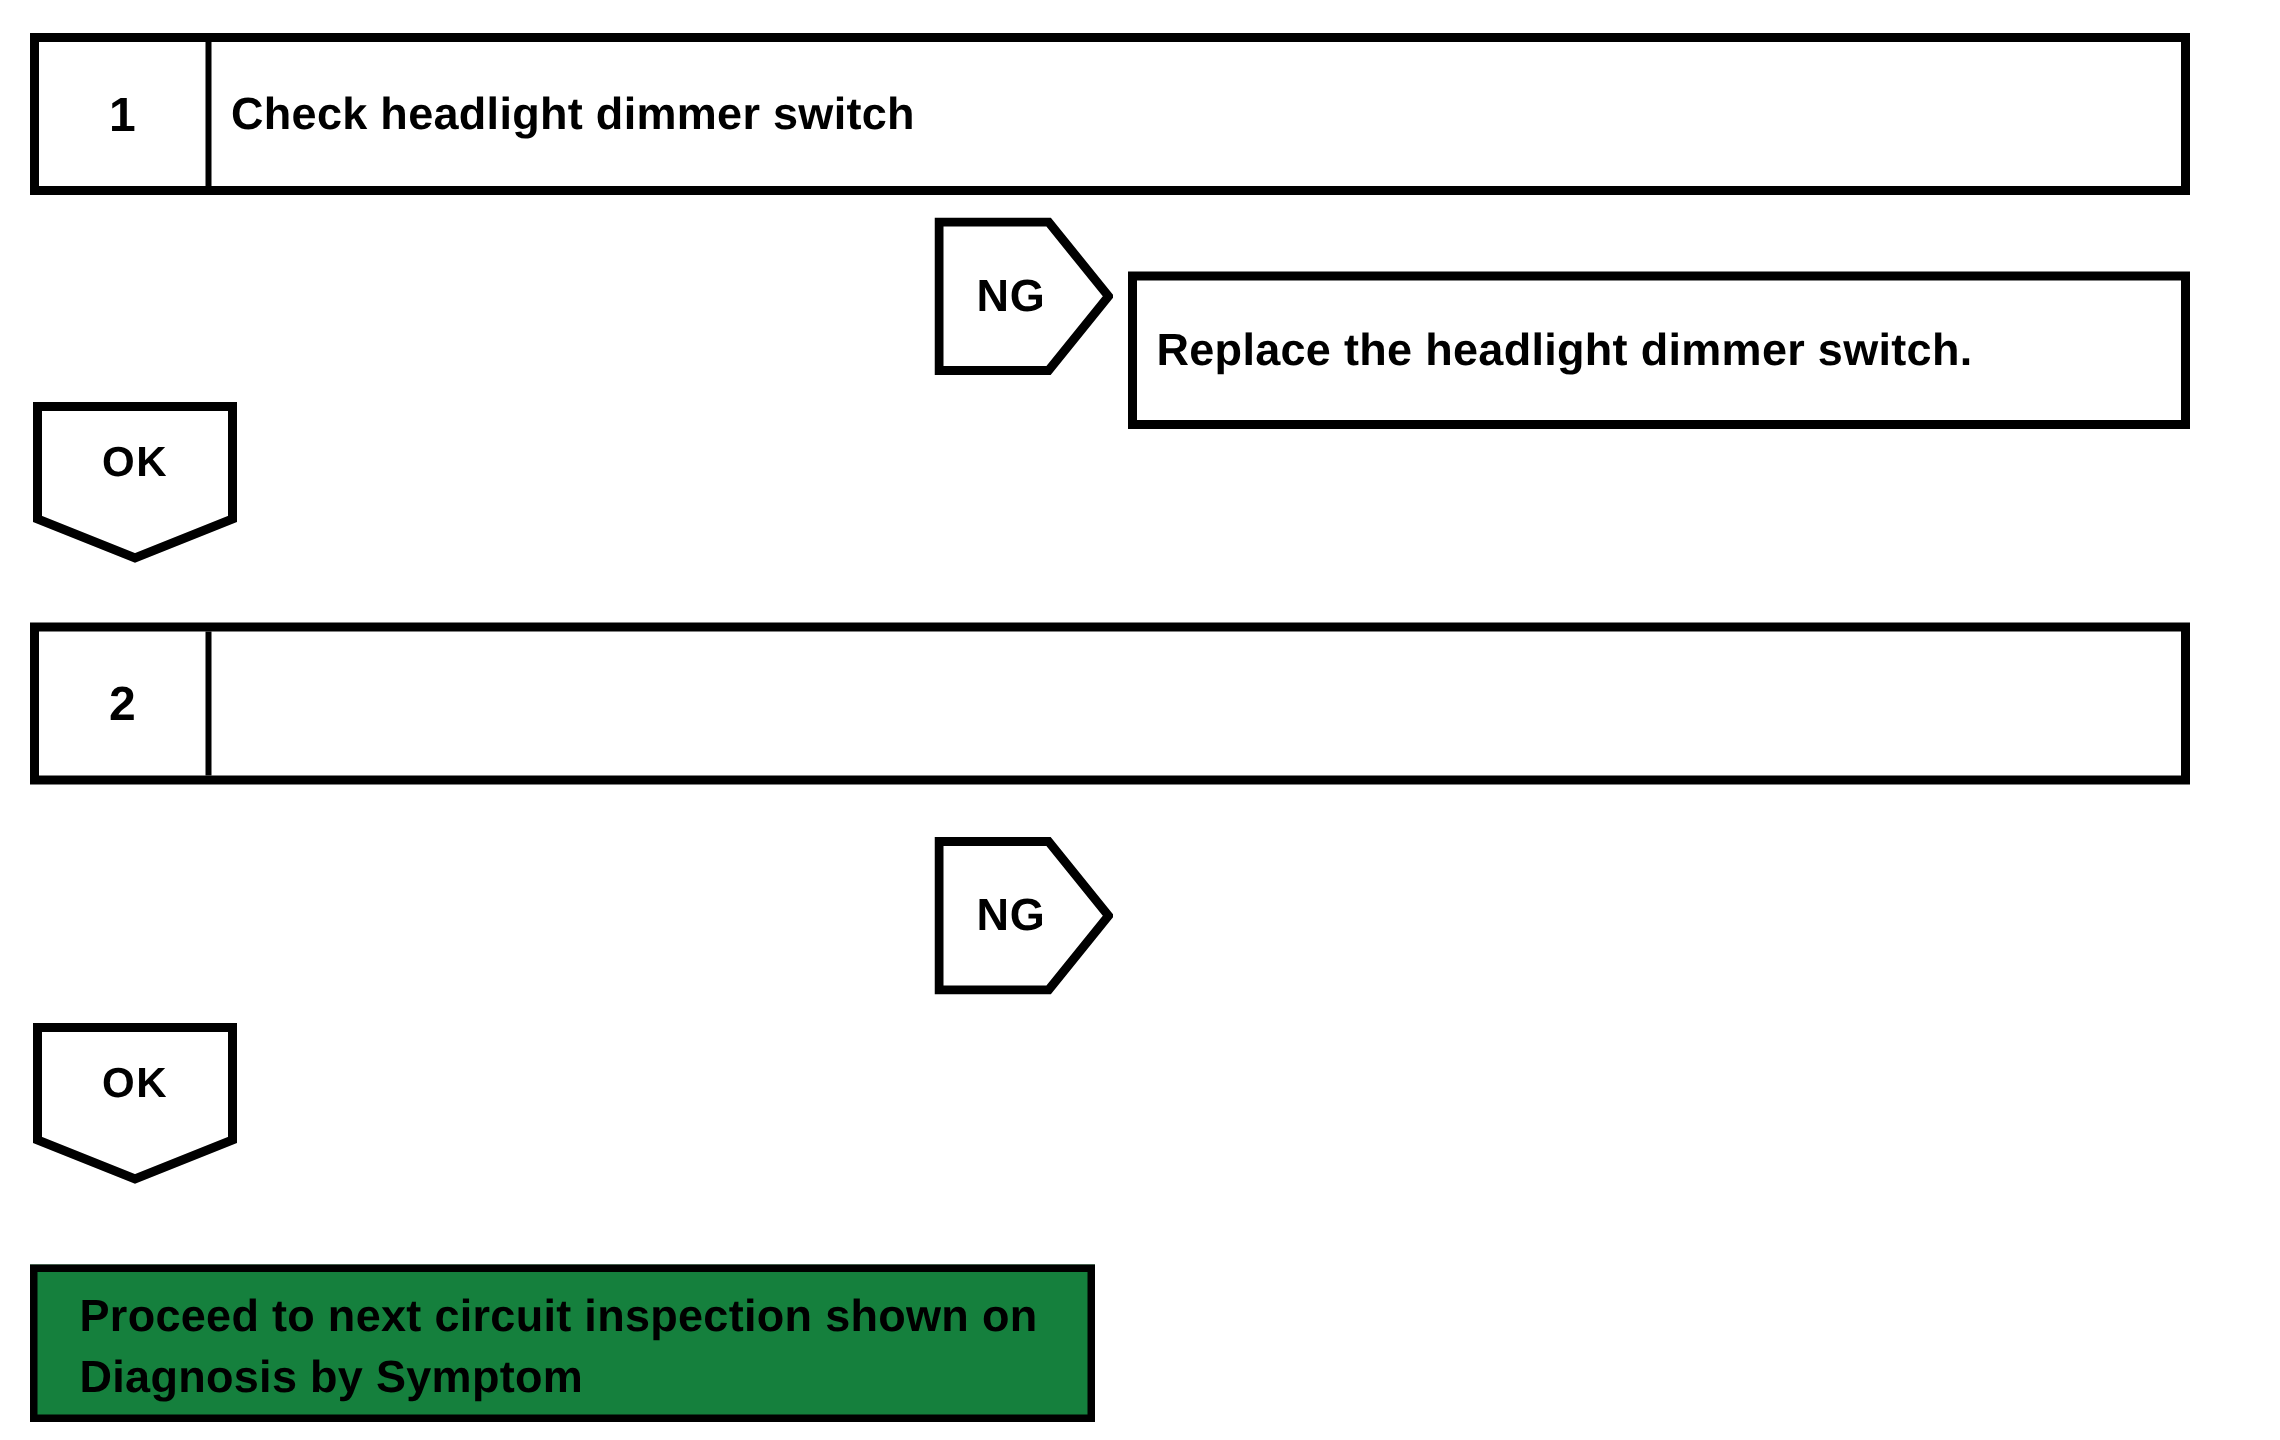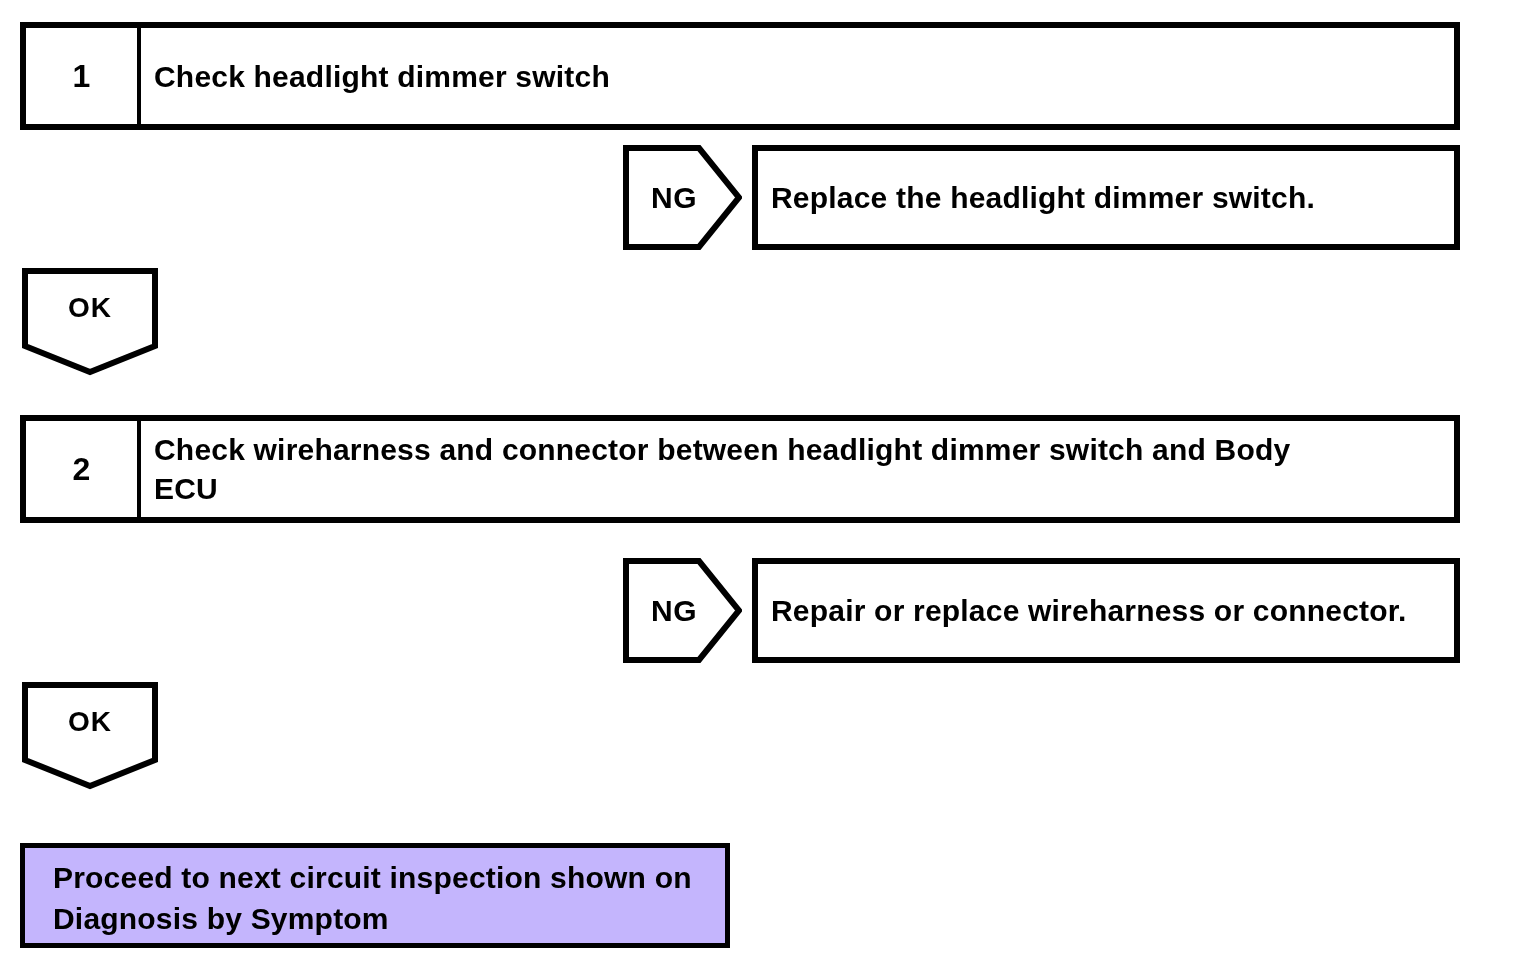"Replace the headlight dimmer switch." .result { margin-top: none -> 36px }
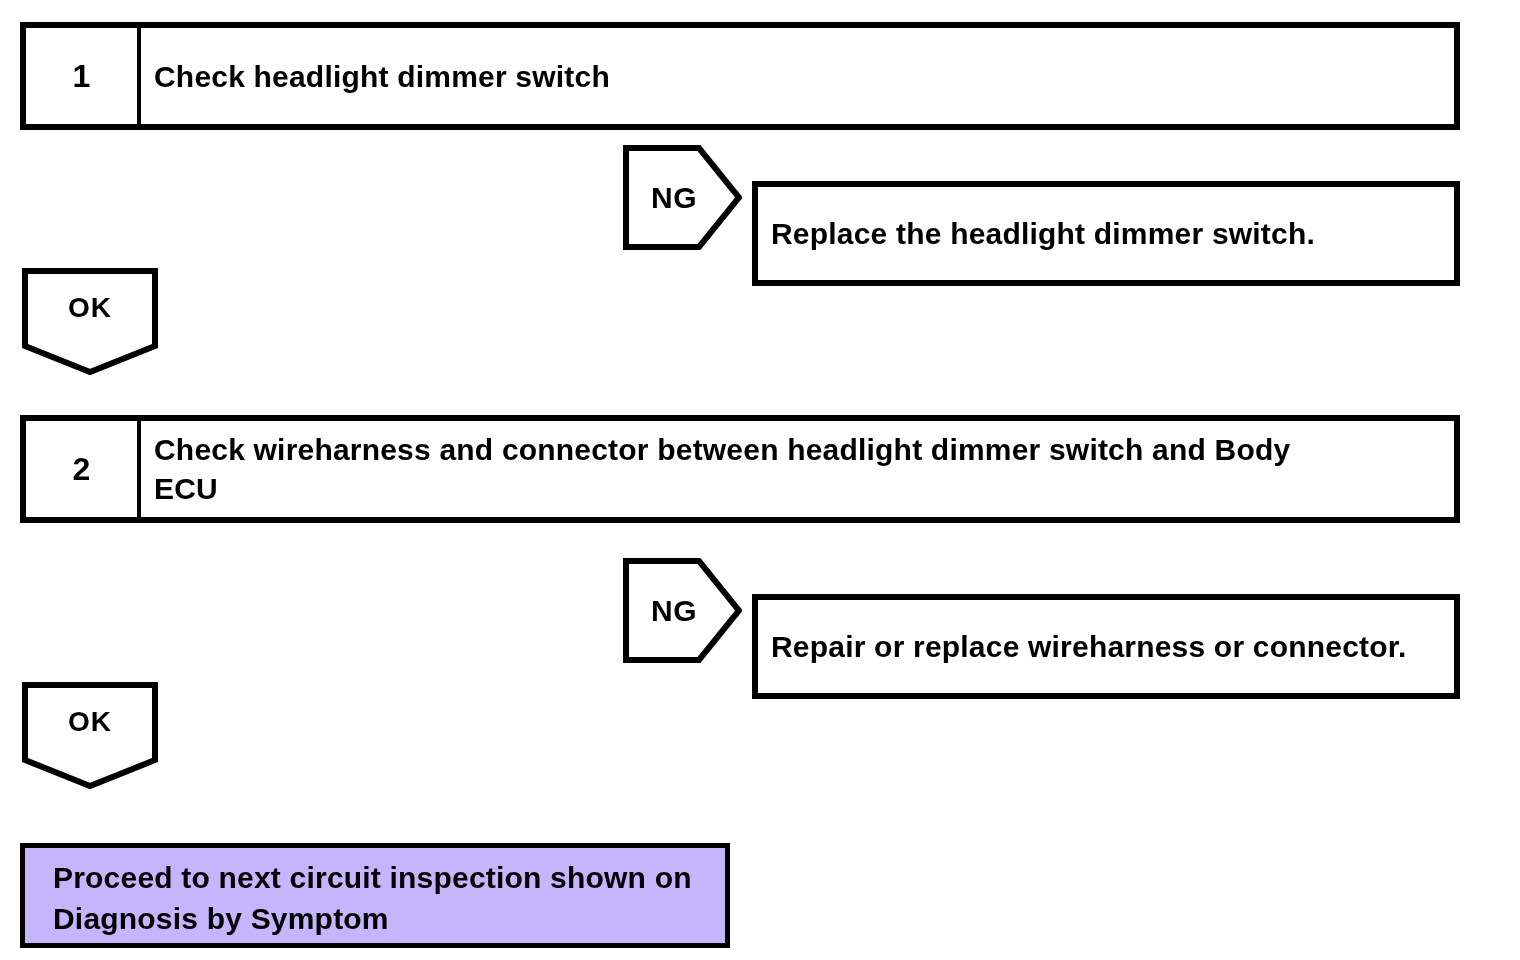"Check wireharness and connector between" div.instruction { html: <div> <span>Check wireharness and connector between headlight dimmer switch and Body ECU</span> </div> -> none }
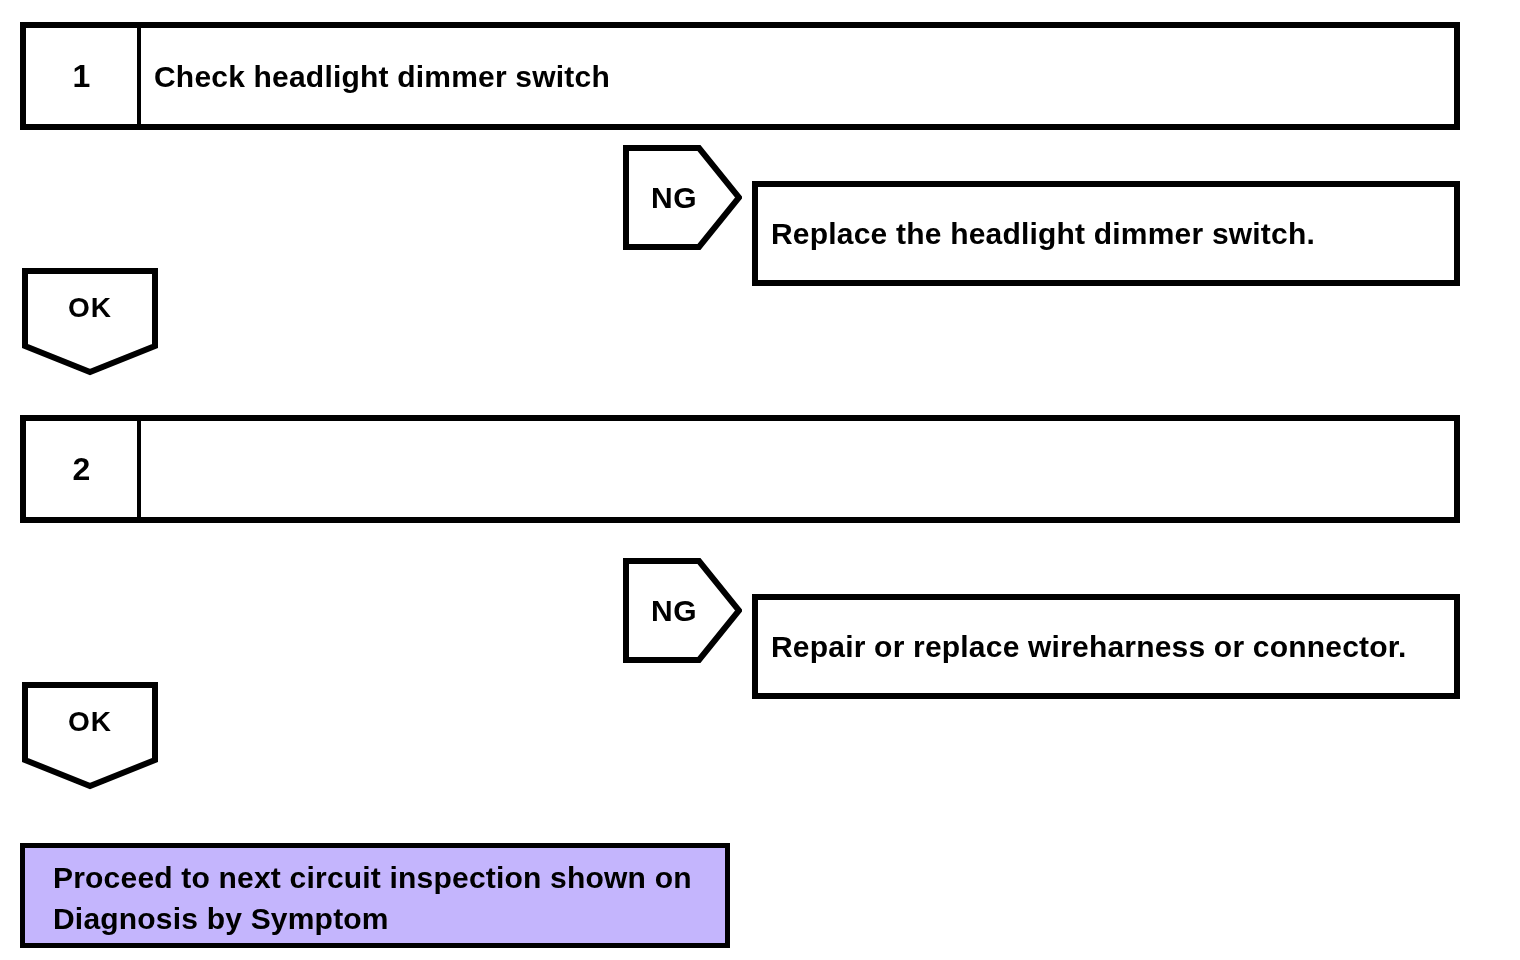"Repair or replace wireharness or" div.result { html: <div> <span>Repair or replace wireharness or connector.</span> </div> -> none }
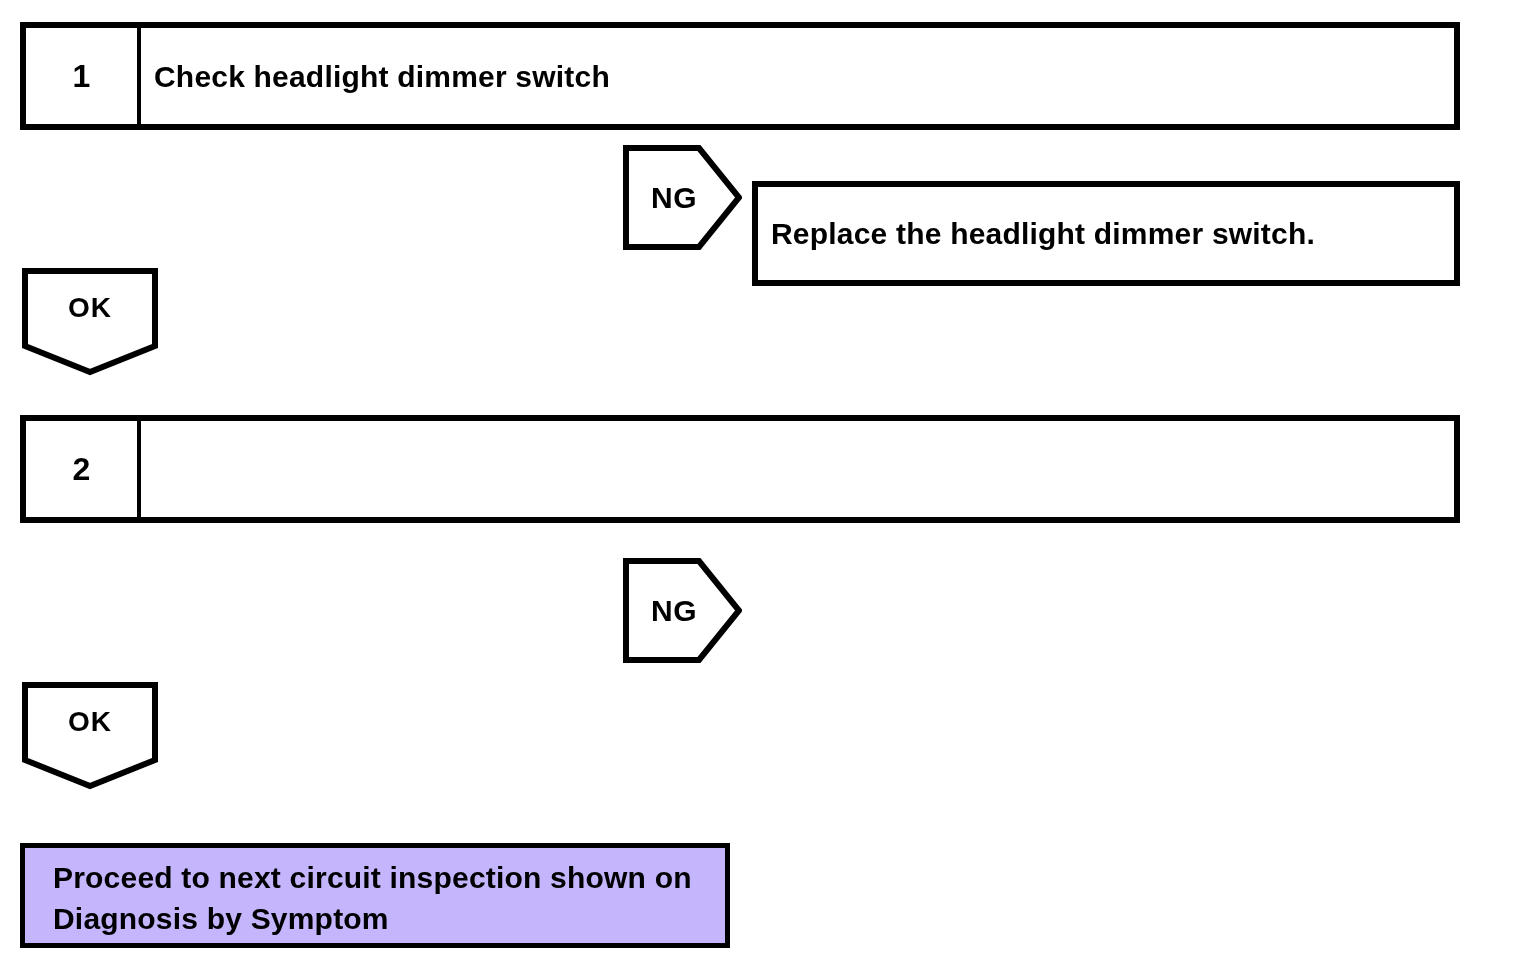"Proceed to next circuit inspection" .final { background: #c4b5fd -> #15803d }
